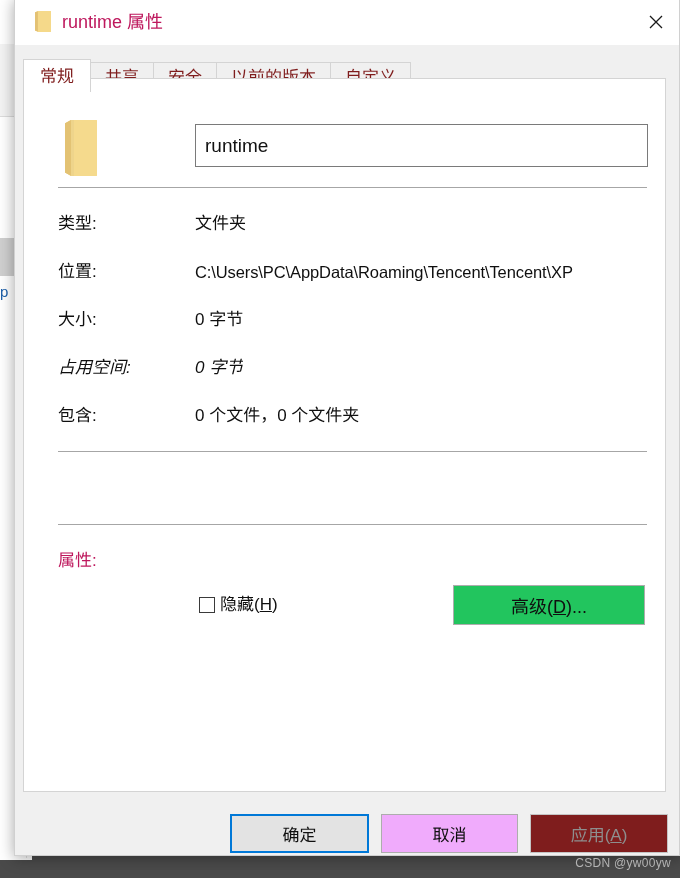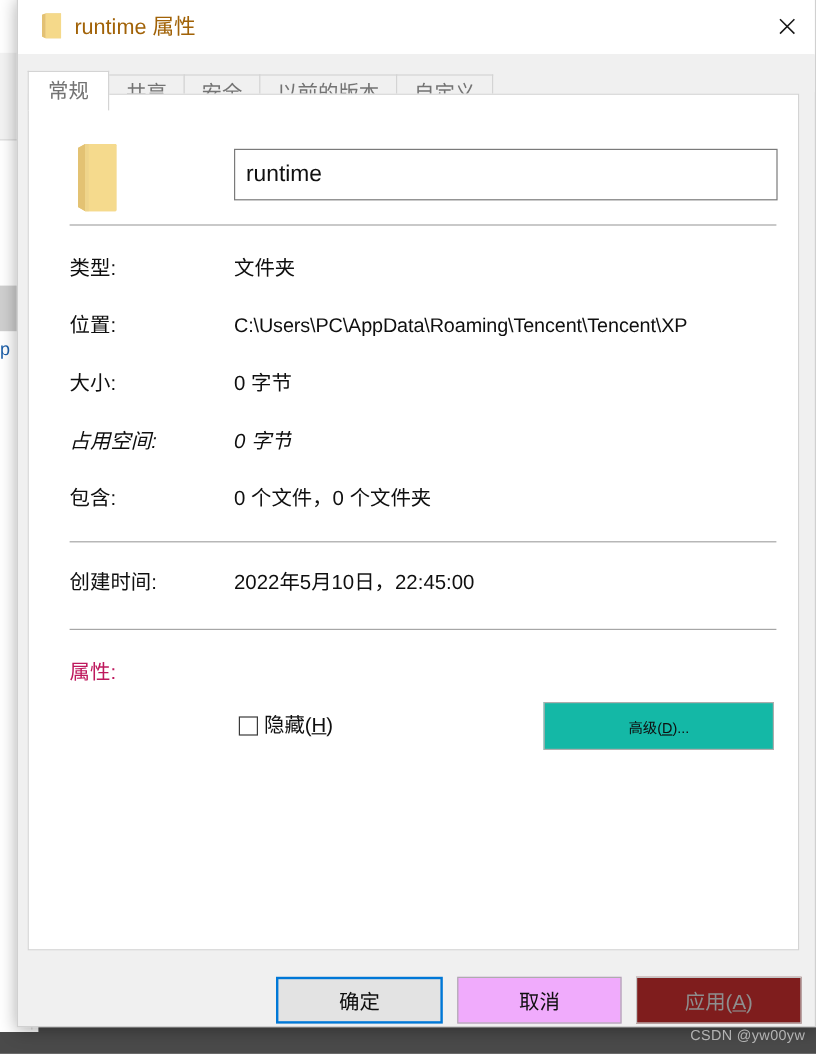"runtime 属性" .title-text { color: #a16207 -> #be185d }
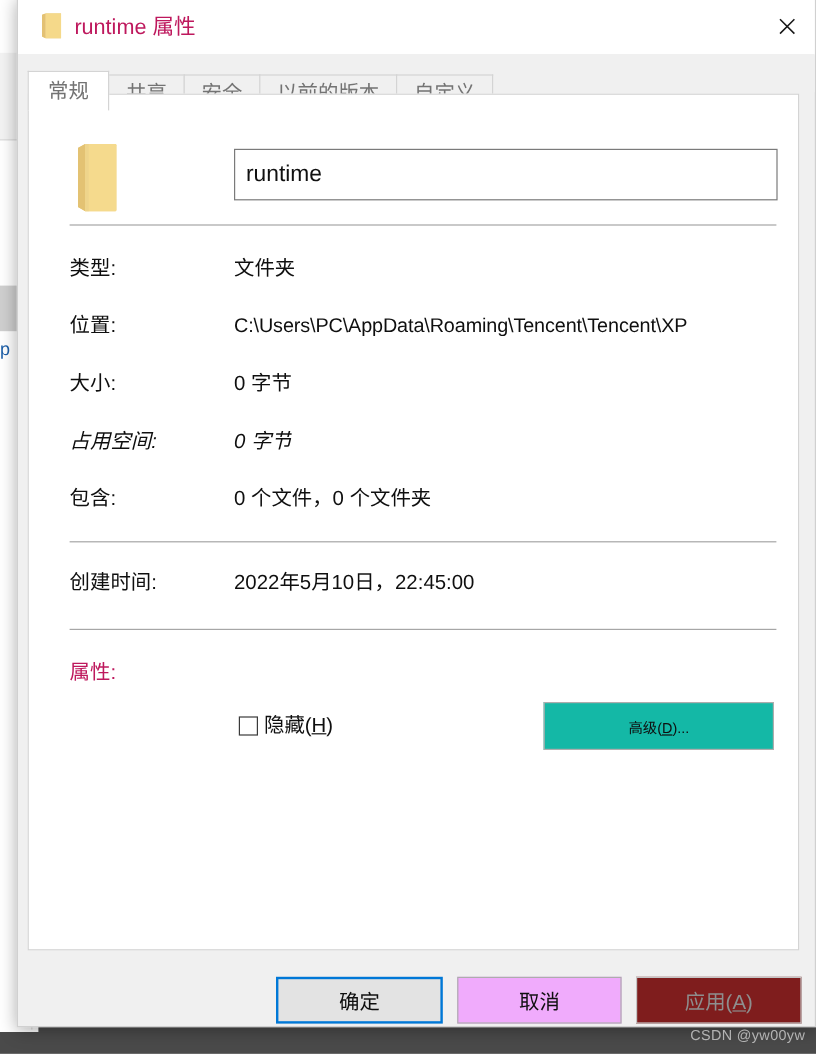"常规" .tab { color: #737373 -> #7f1d1d }
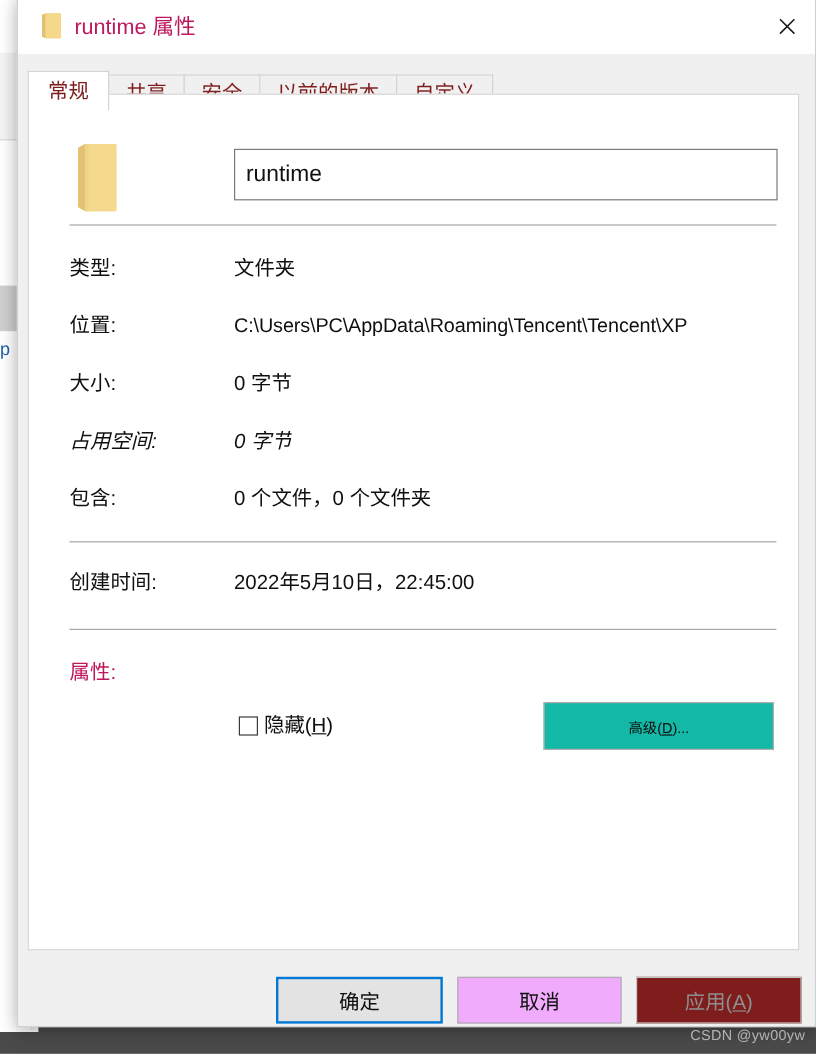"创建时间:" div.row { html: <div> <span>创建时间:</span> <span>2022年5月10日，22:45:00</span> </div> -> none }
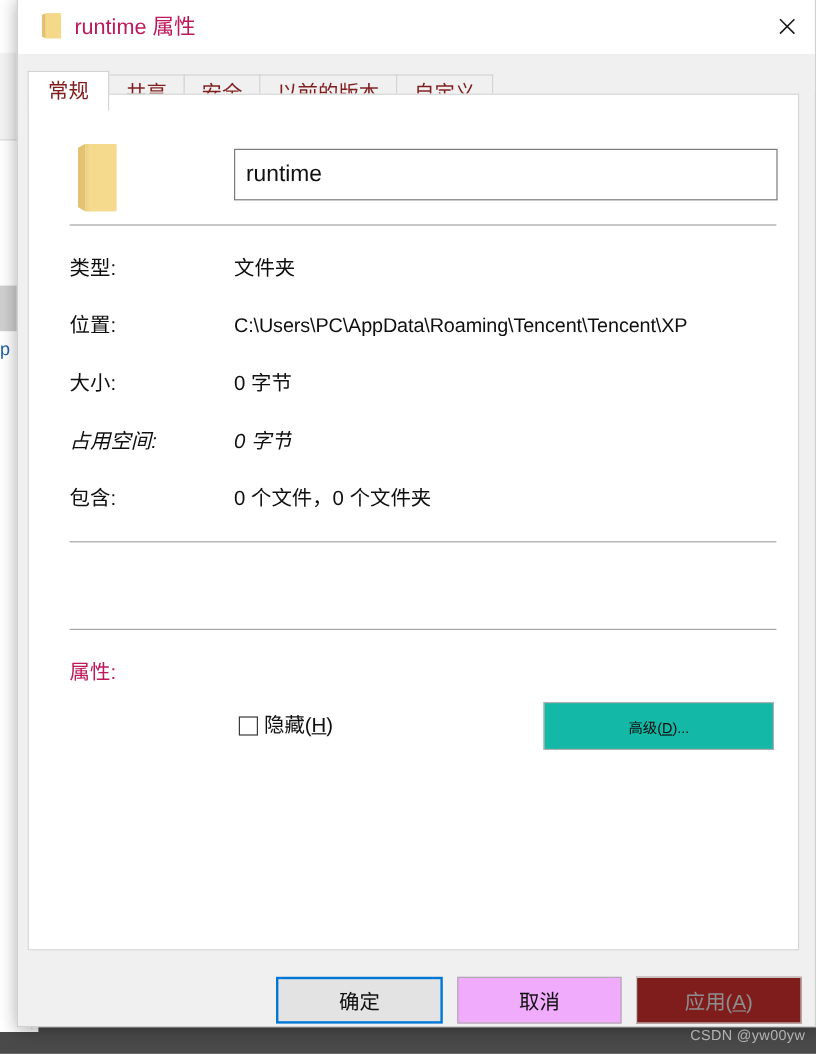"高级(D)..." .adv-btn { background: #14b8a6 -> #22c55e; font-size: 12px -> 18px }
